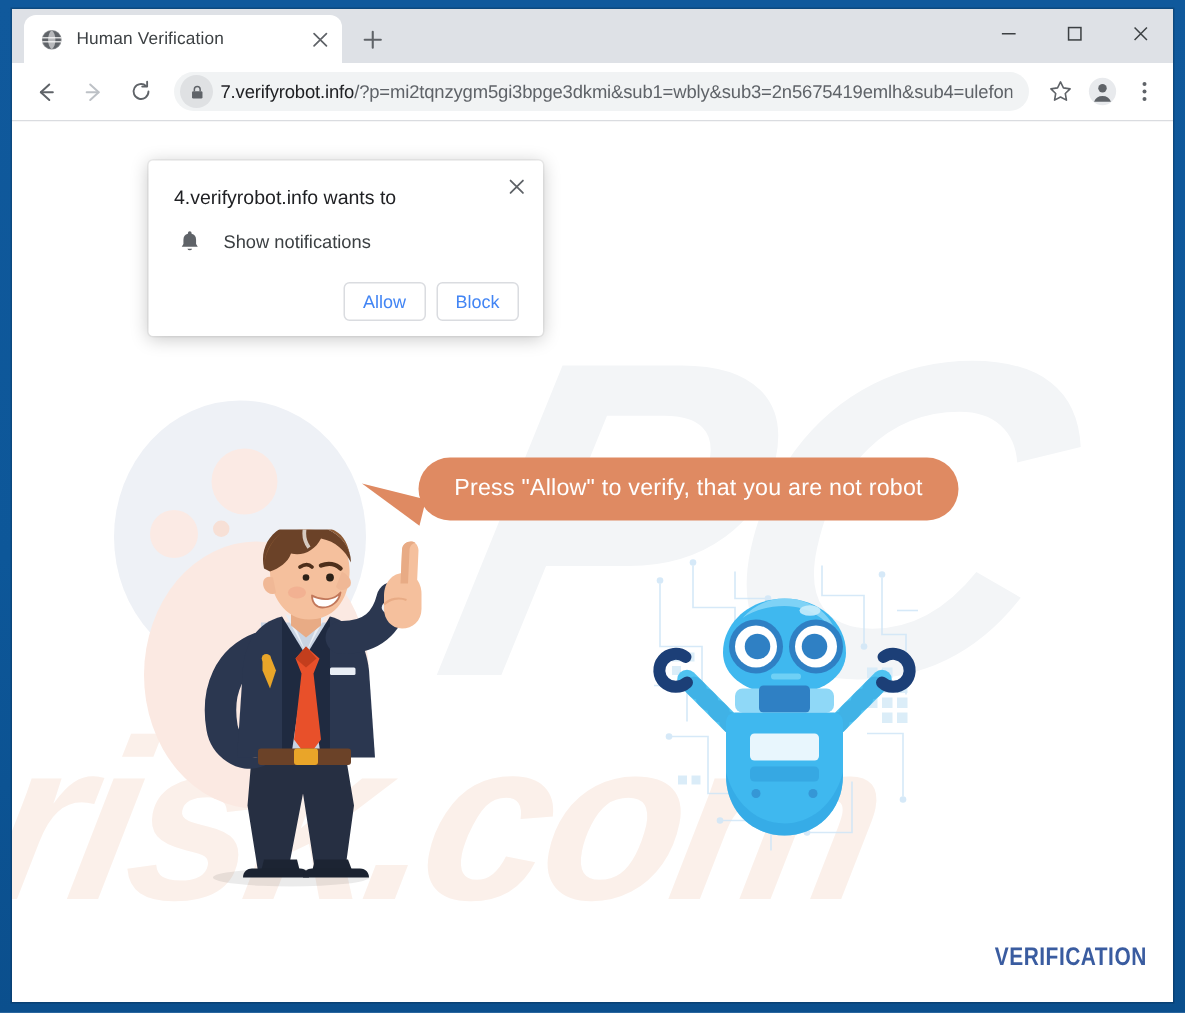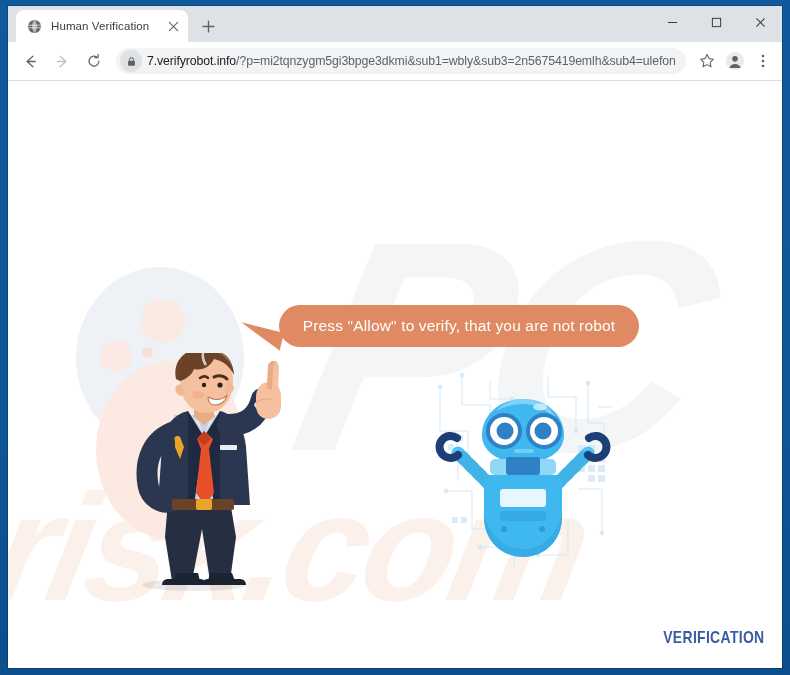"Human Verification" #tab { width: 172px -> 212px }
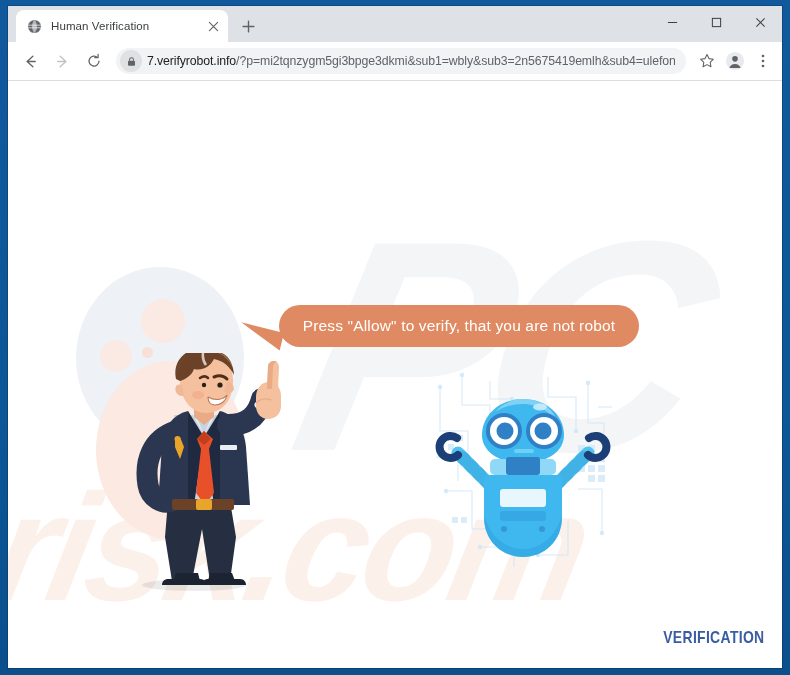"4.verifyrobot.info wants to" div { html: none -> <div> <div> <svg> <path></path> </svg> </div> <div>4.verifyrobot.info wants to</div> <div> <span> <svg> <path></path> <path></path> </svg> </span> <span>Show notifications</span> </div> <div> <button>Allow</button> <button>Block</button> </div> </div> }
